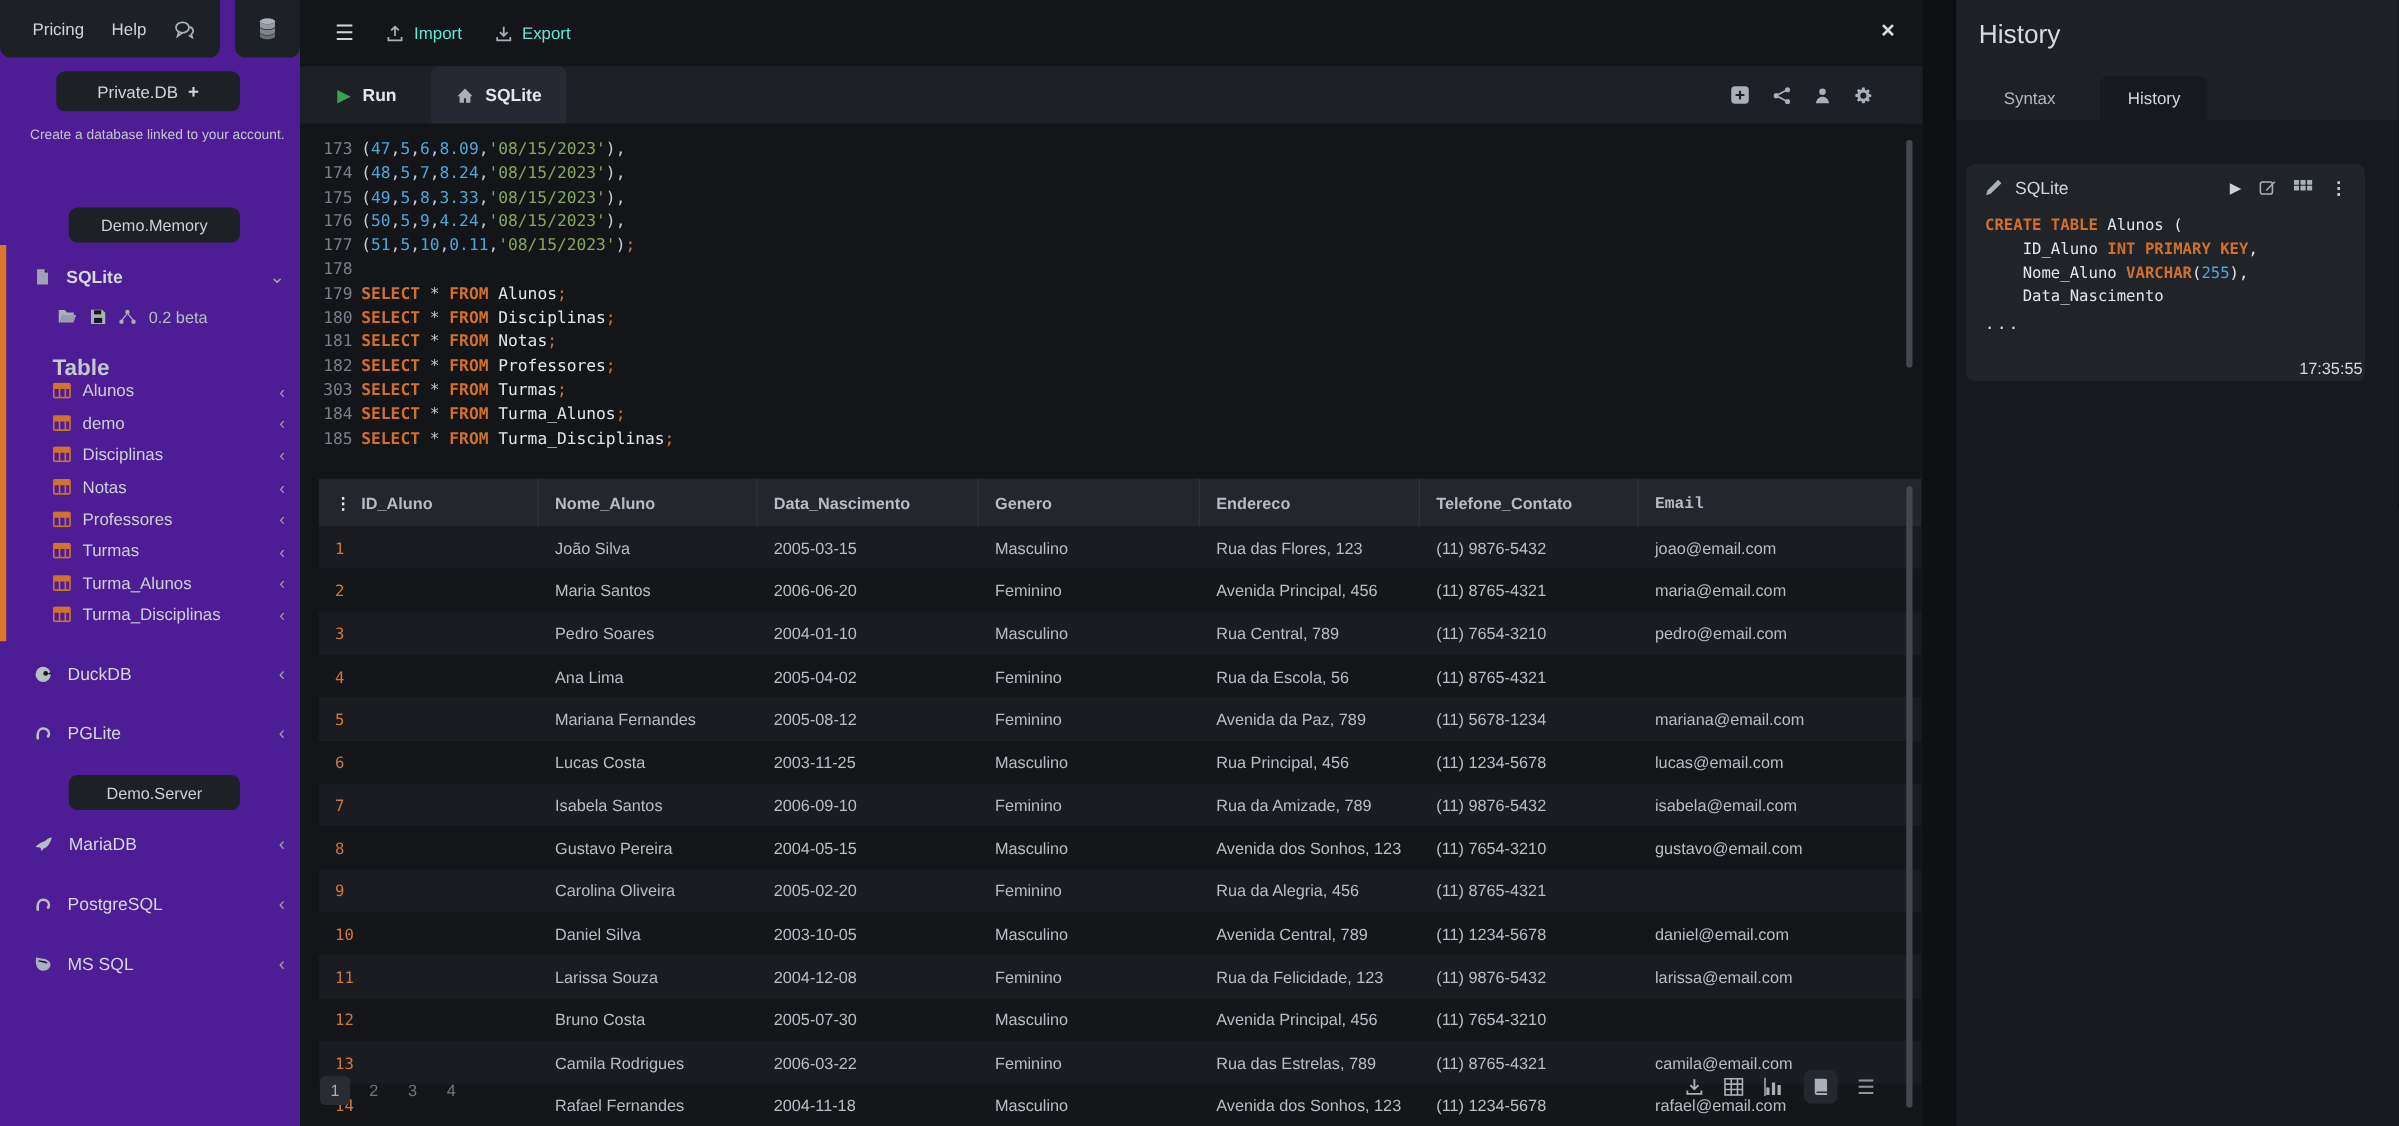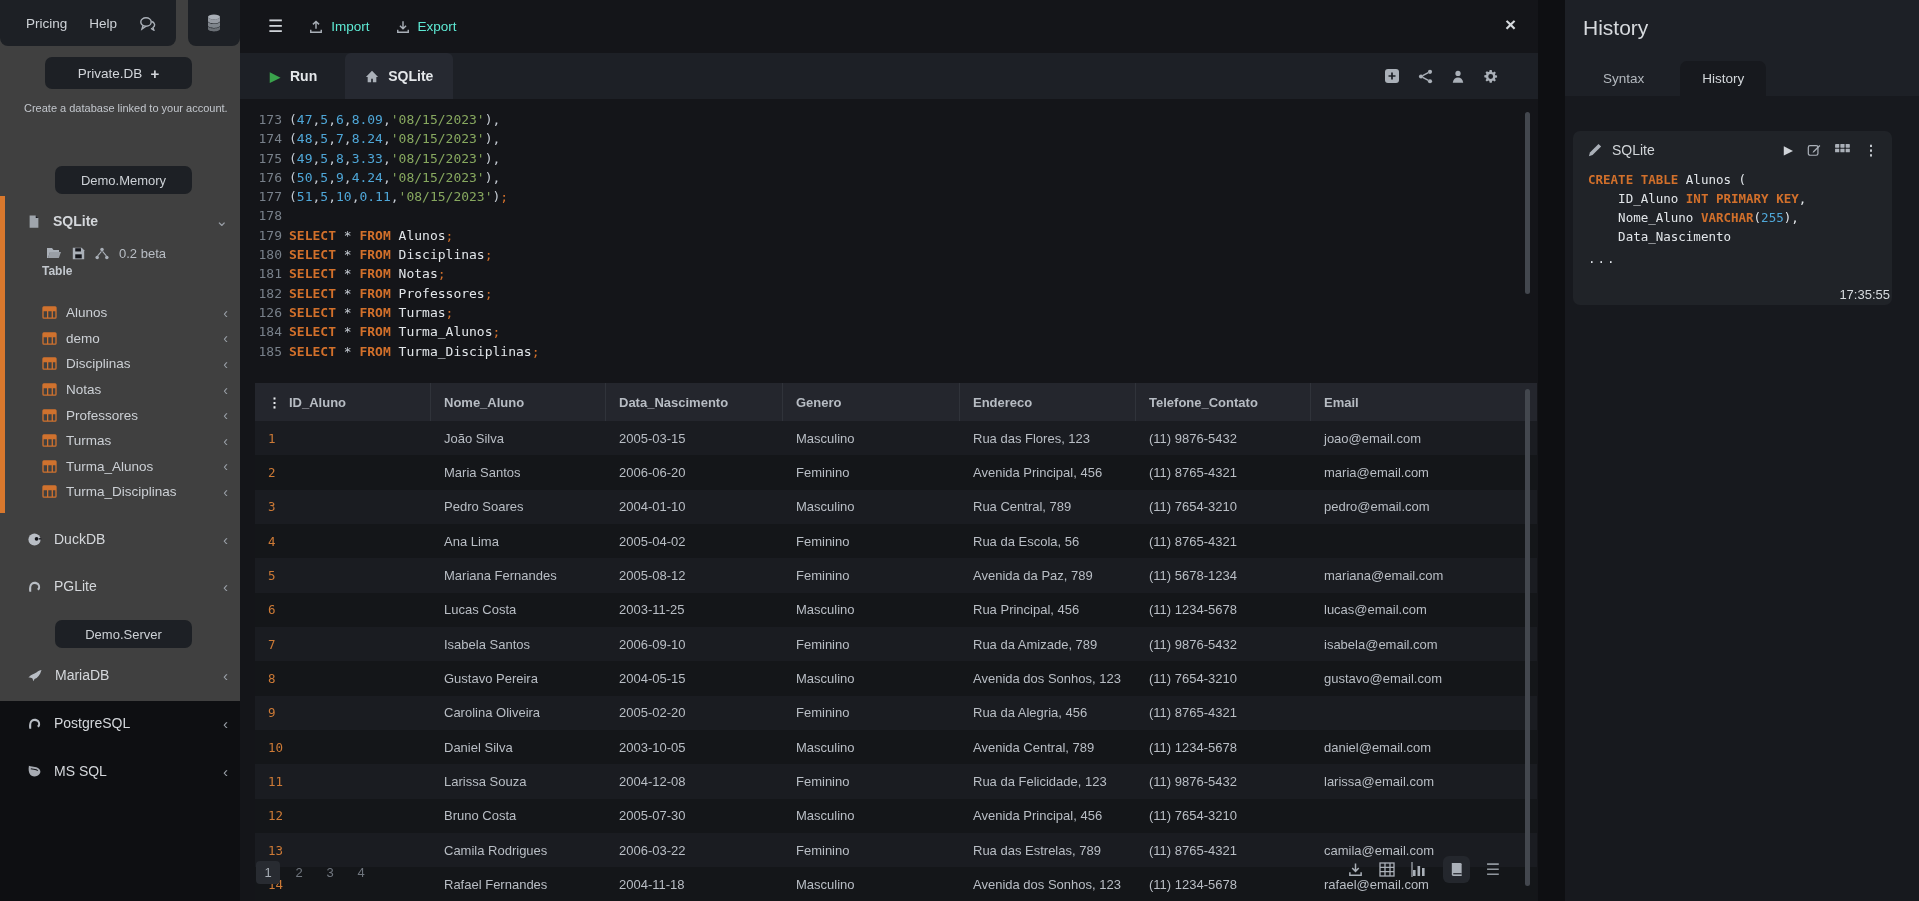"Pricing" .sidebar { background: #404040 -> #4c1d95; height: 701px -> 901px }
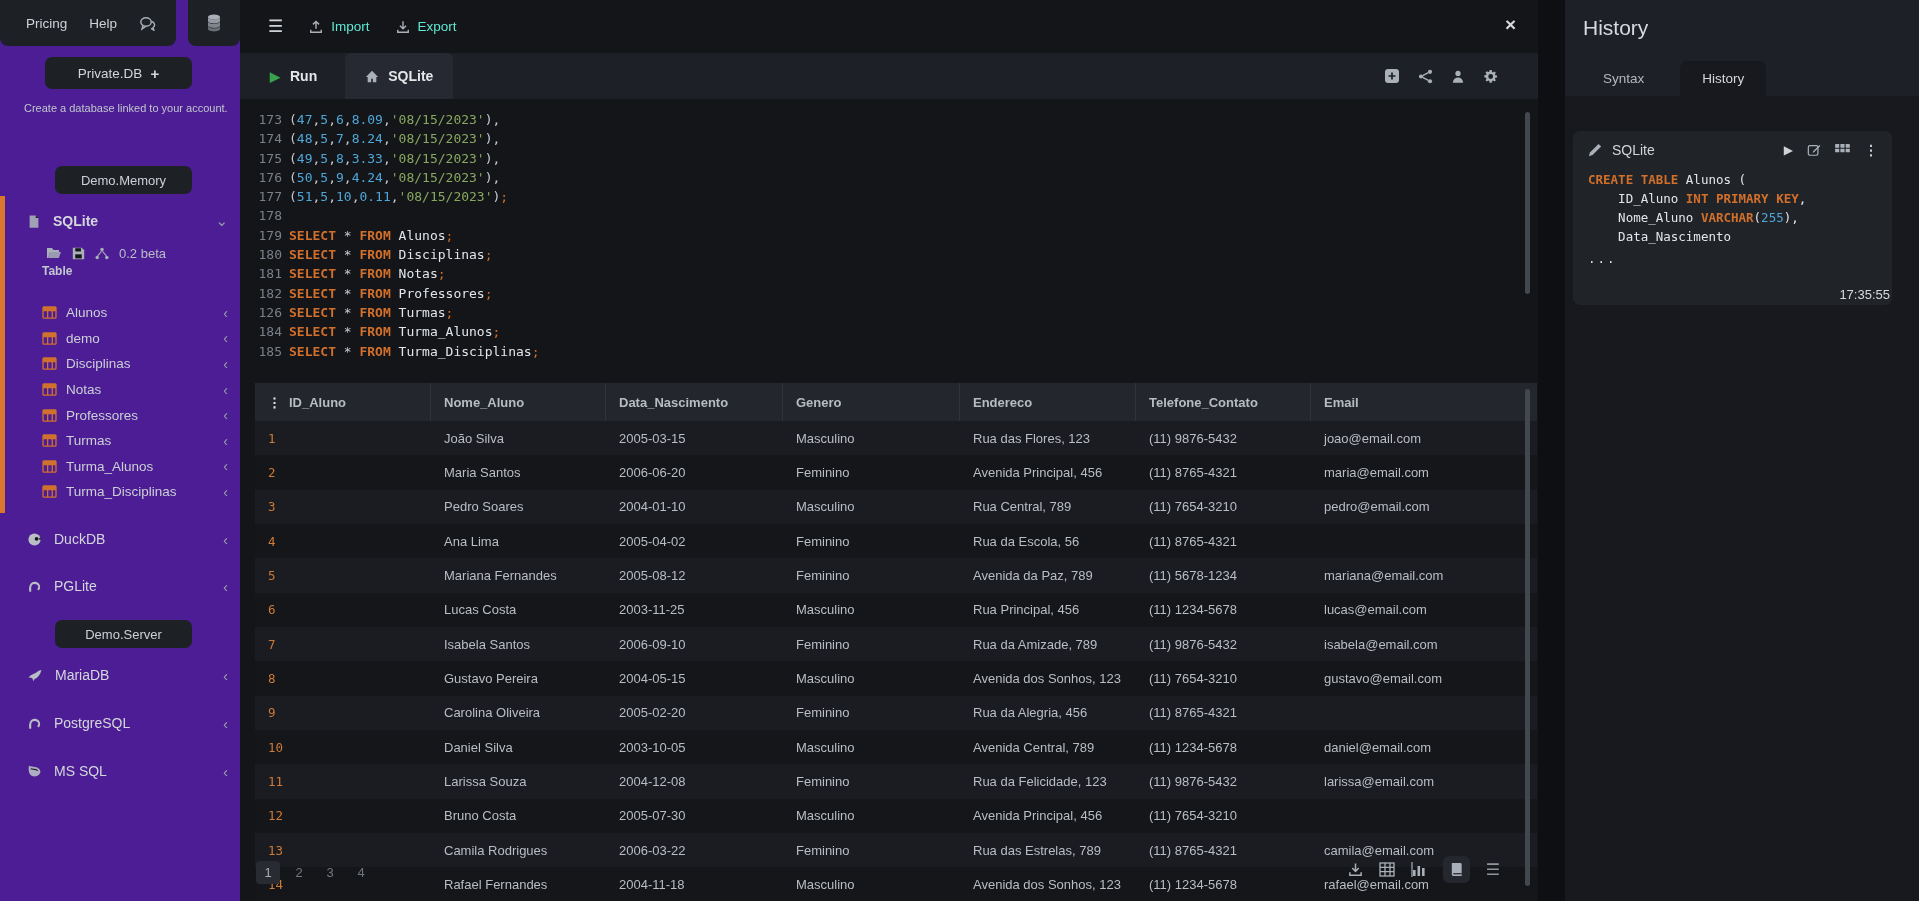"Table" .tablehead { font-size: 12px -> 18px; top: 264px -> 284px }
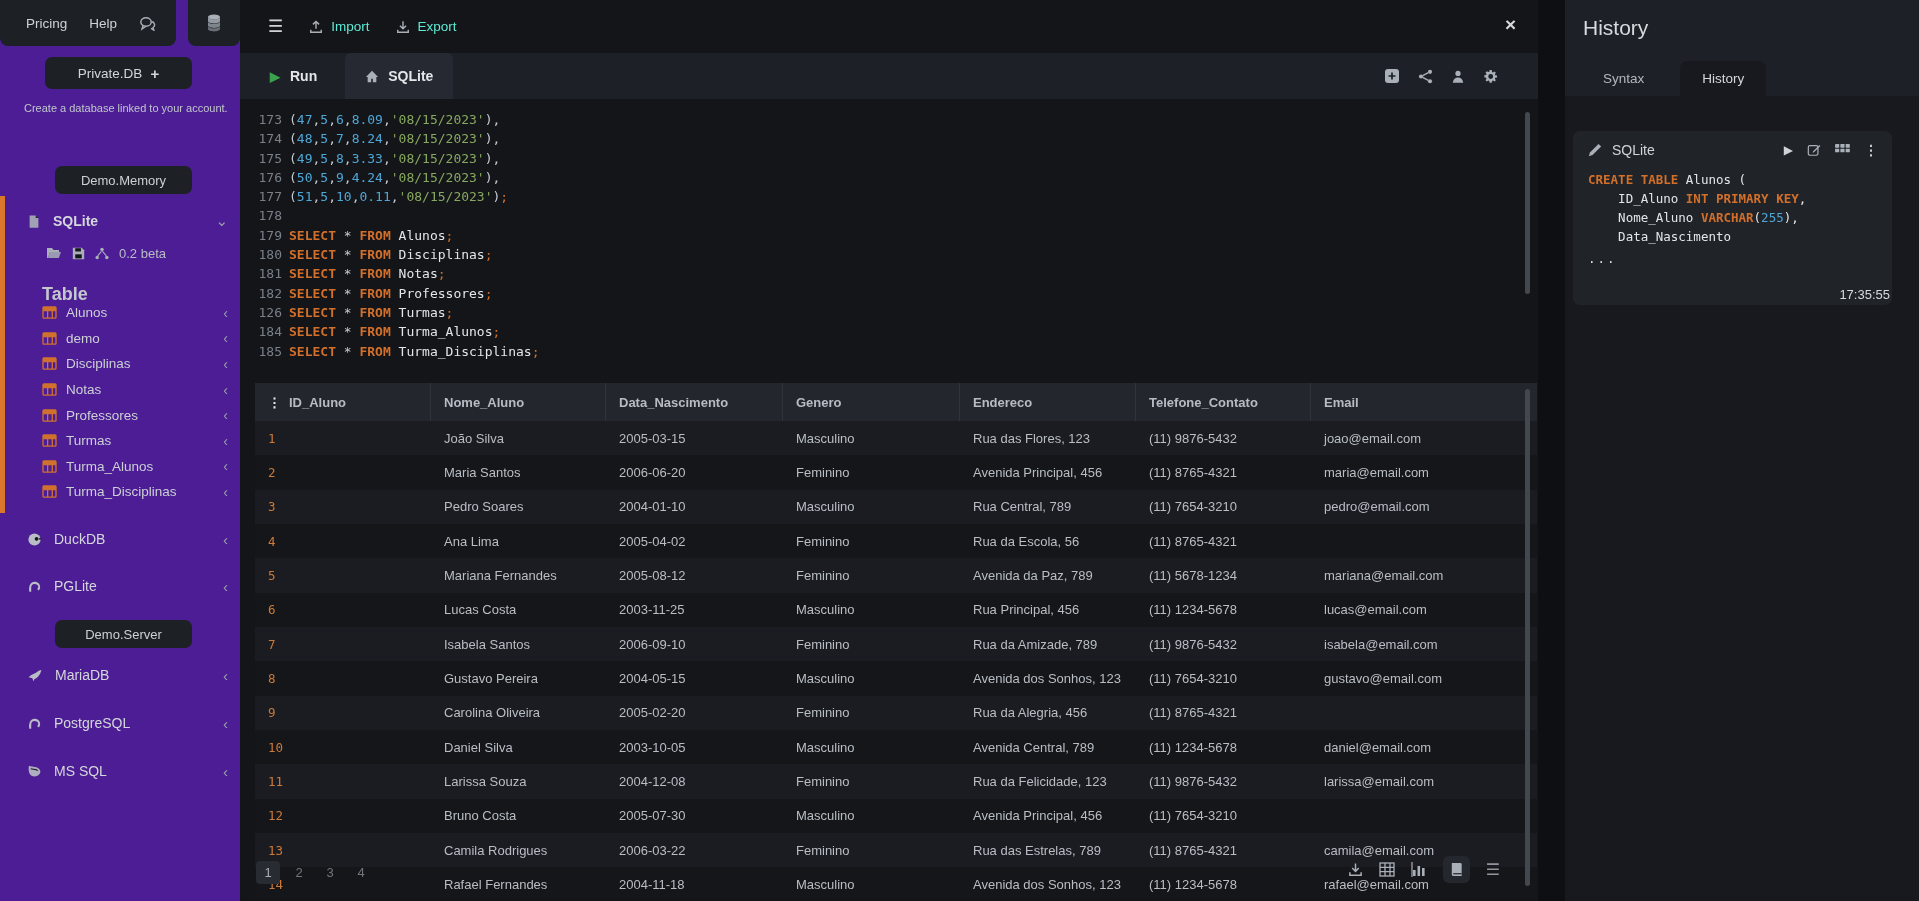"126" span.ed-num { text: 126 -> 303 }
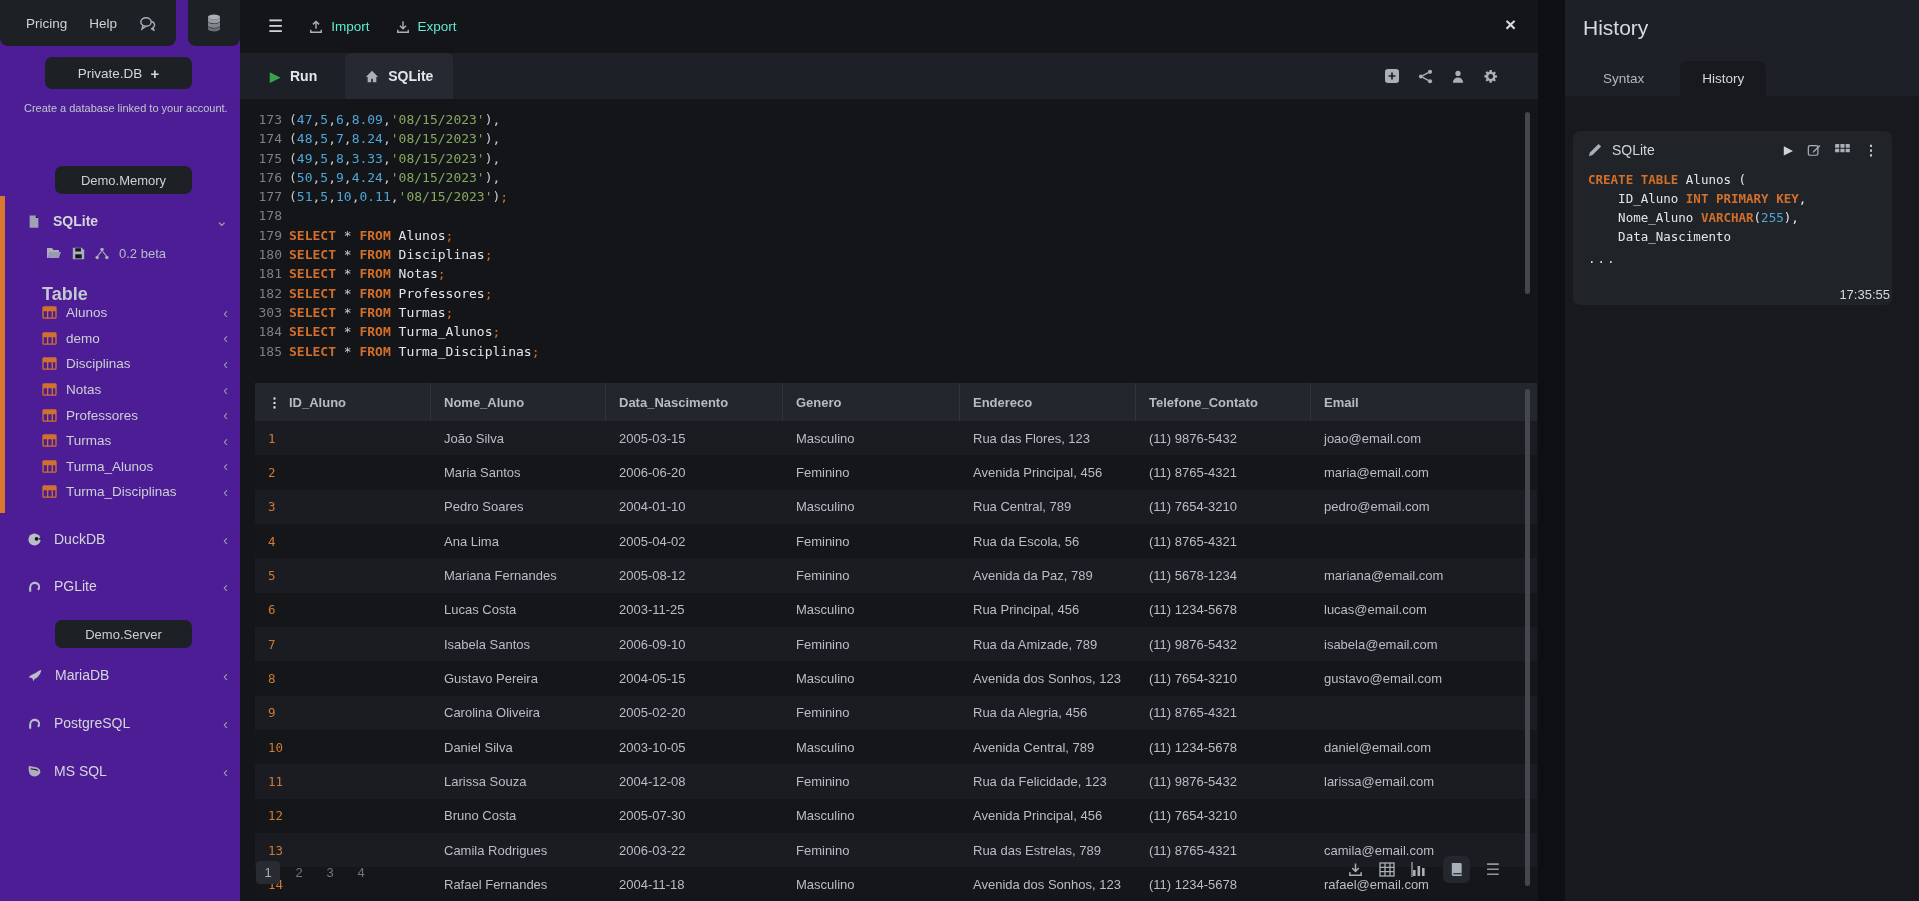"Email" div.hcell { font-family: none -> Liberation Mono, monospace }
